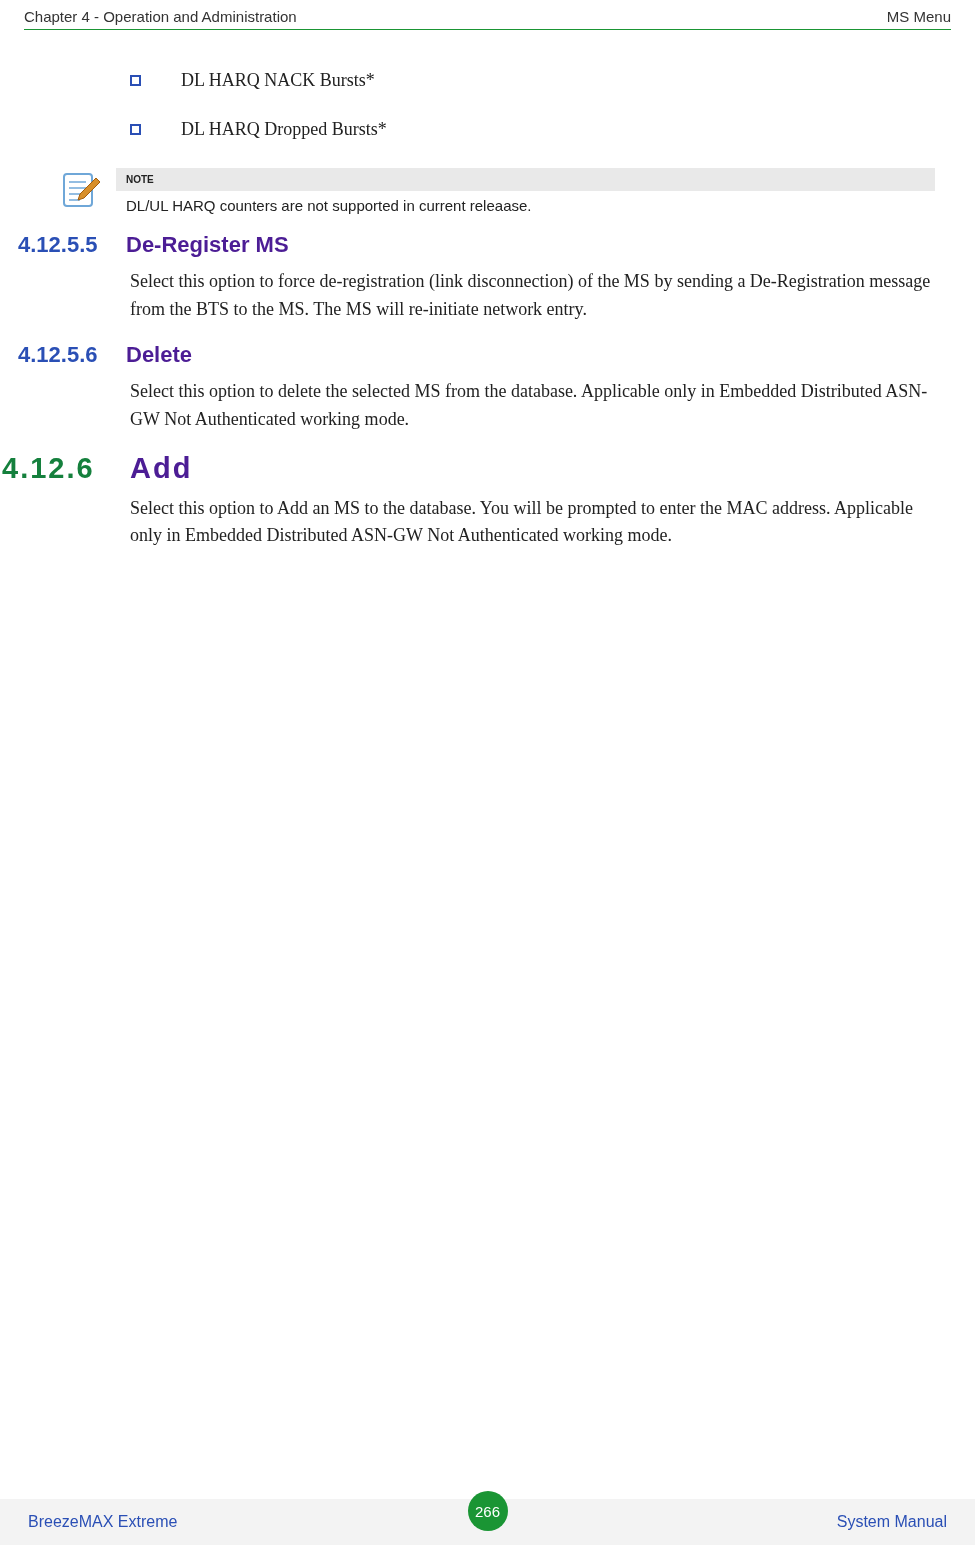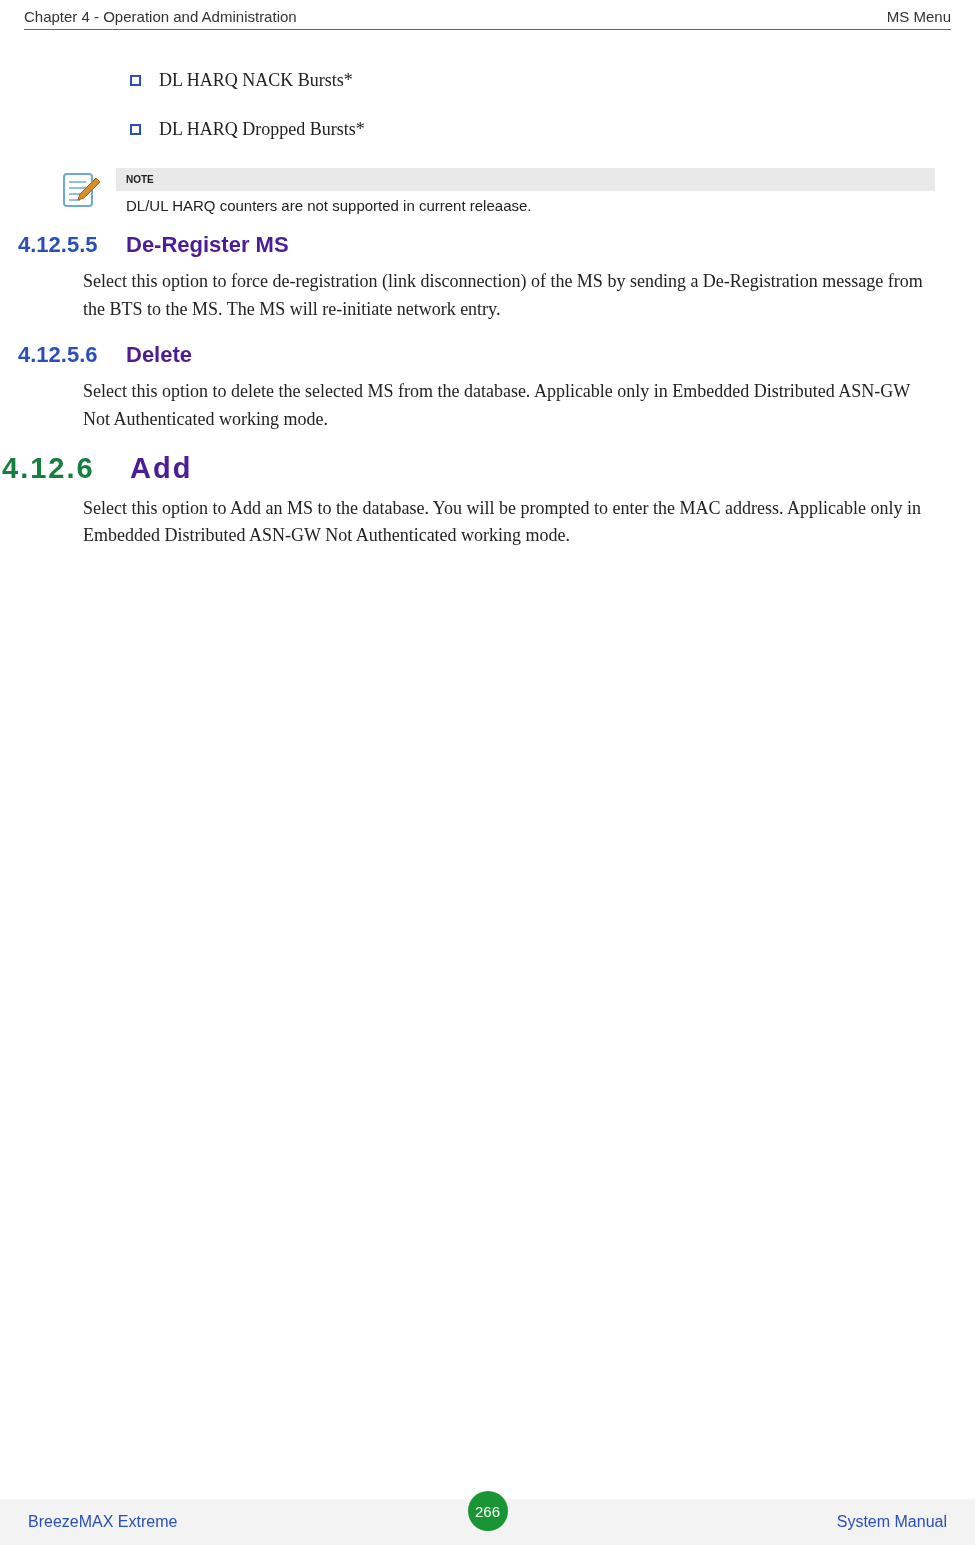"DL HARQ NACK Bursts*" .bullet-row { gap: none -> 22px }
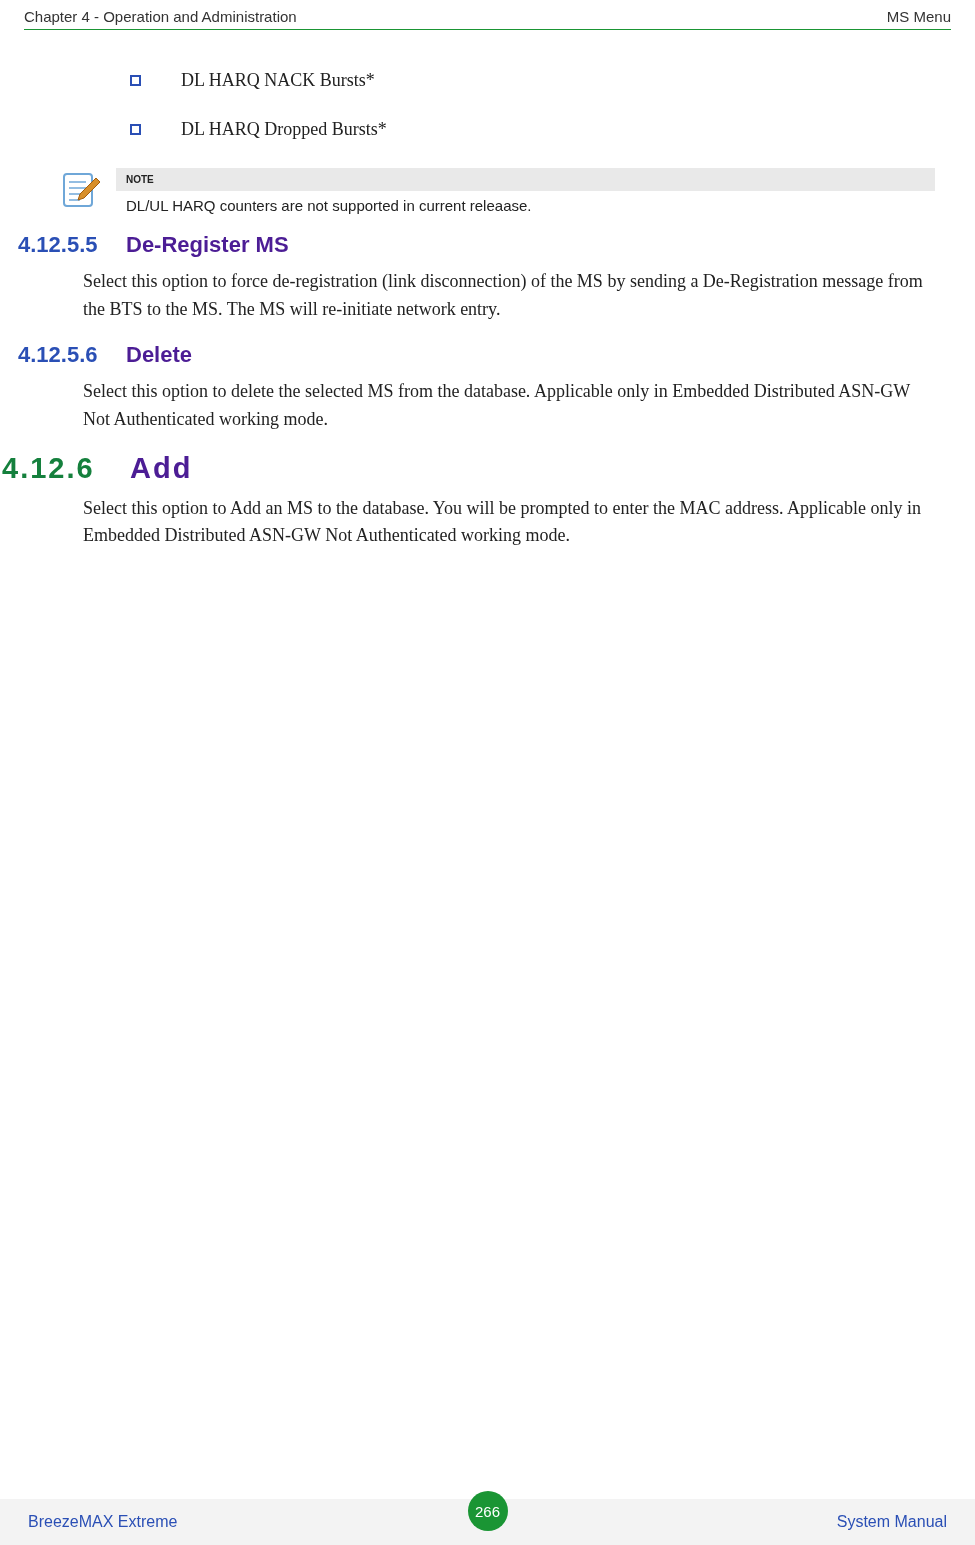"Select this option to force" .section-body { margin-left: 43px -> 90px }
